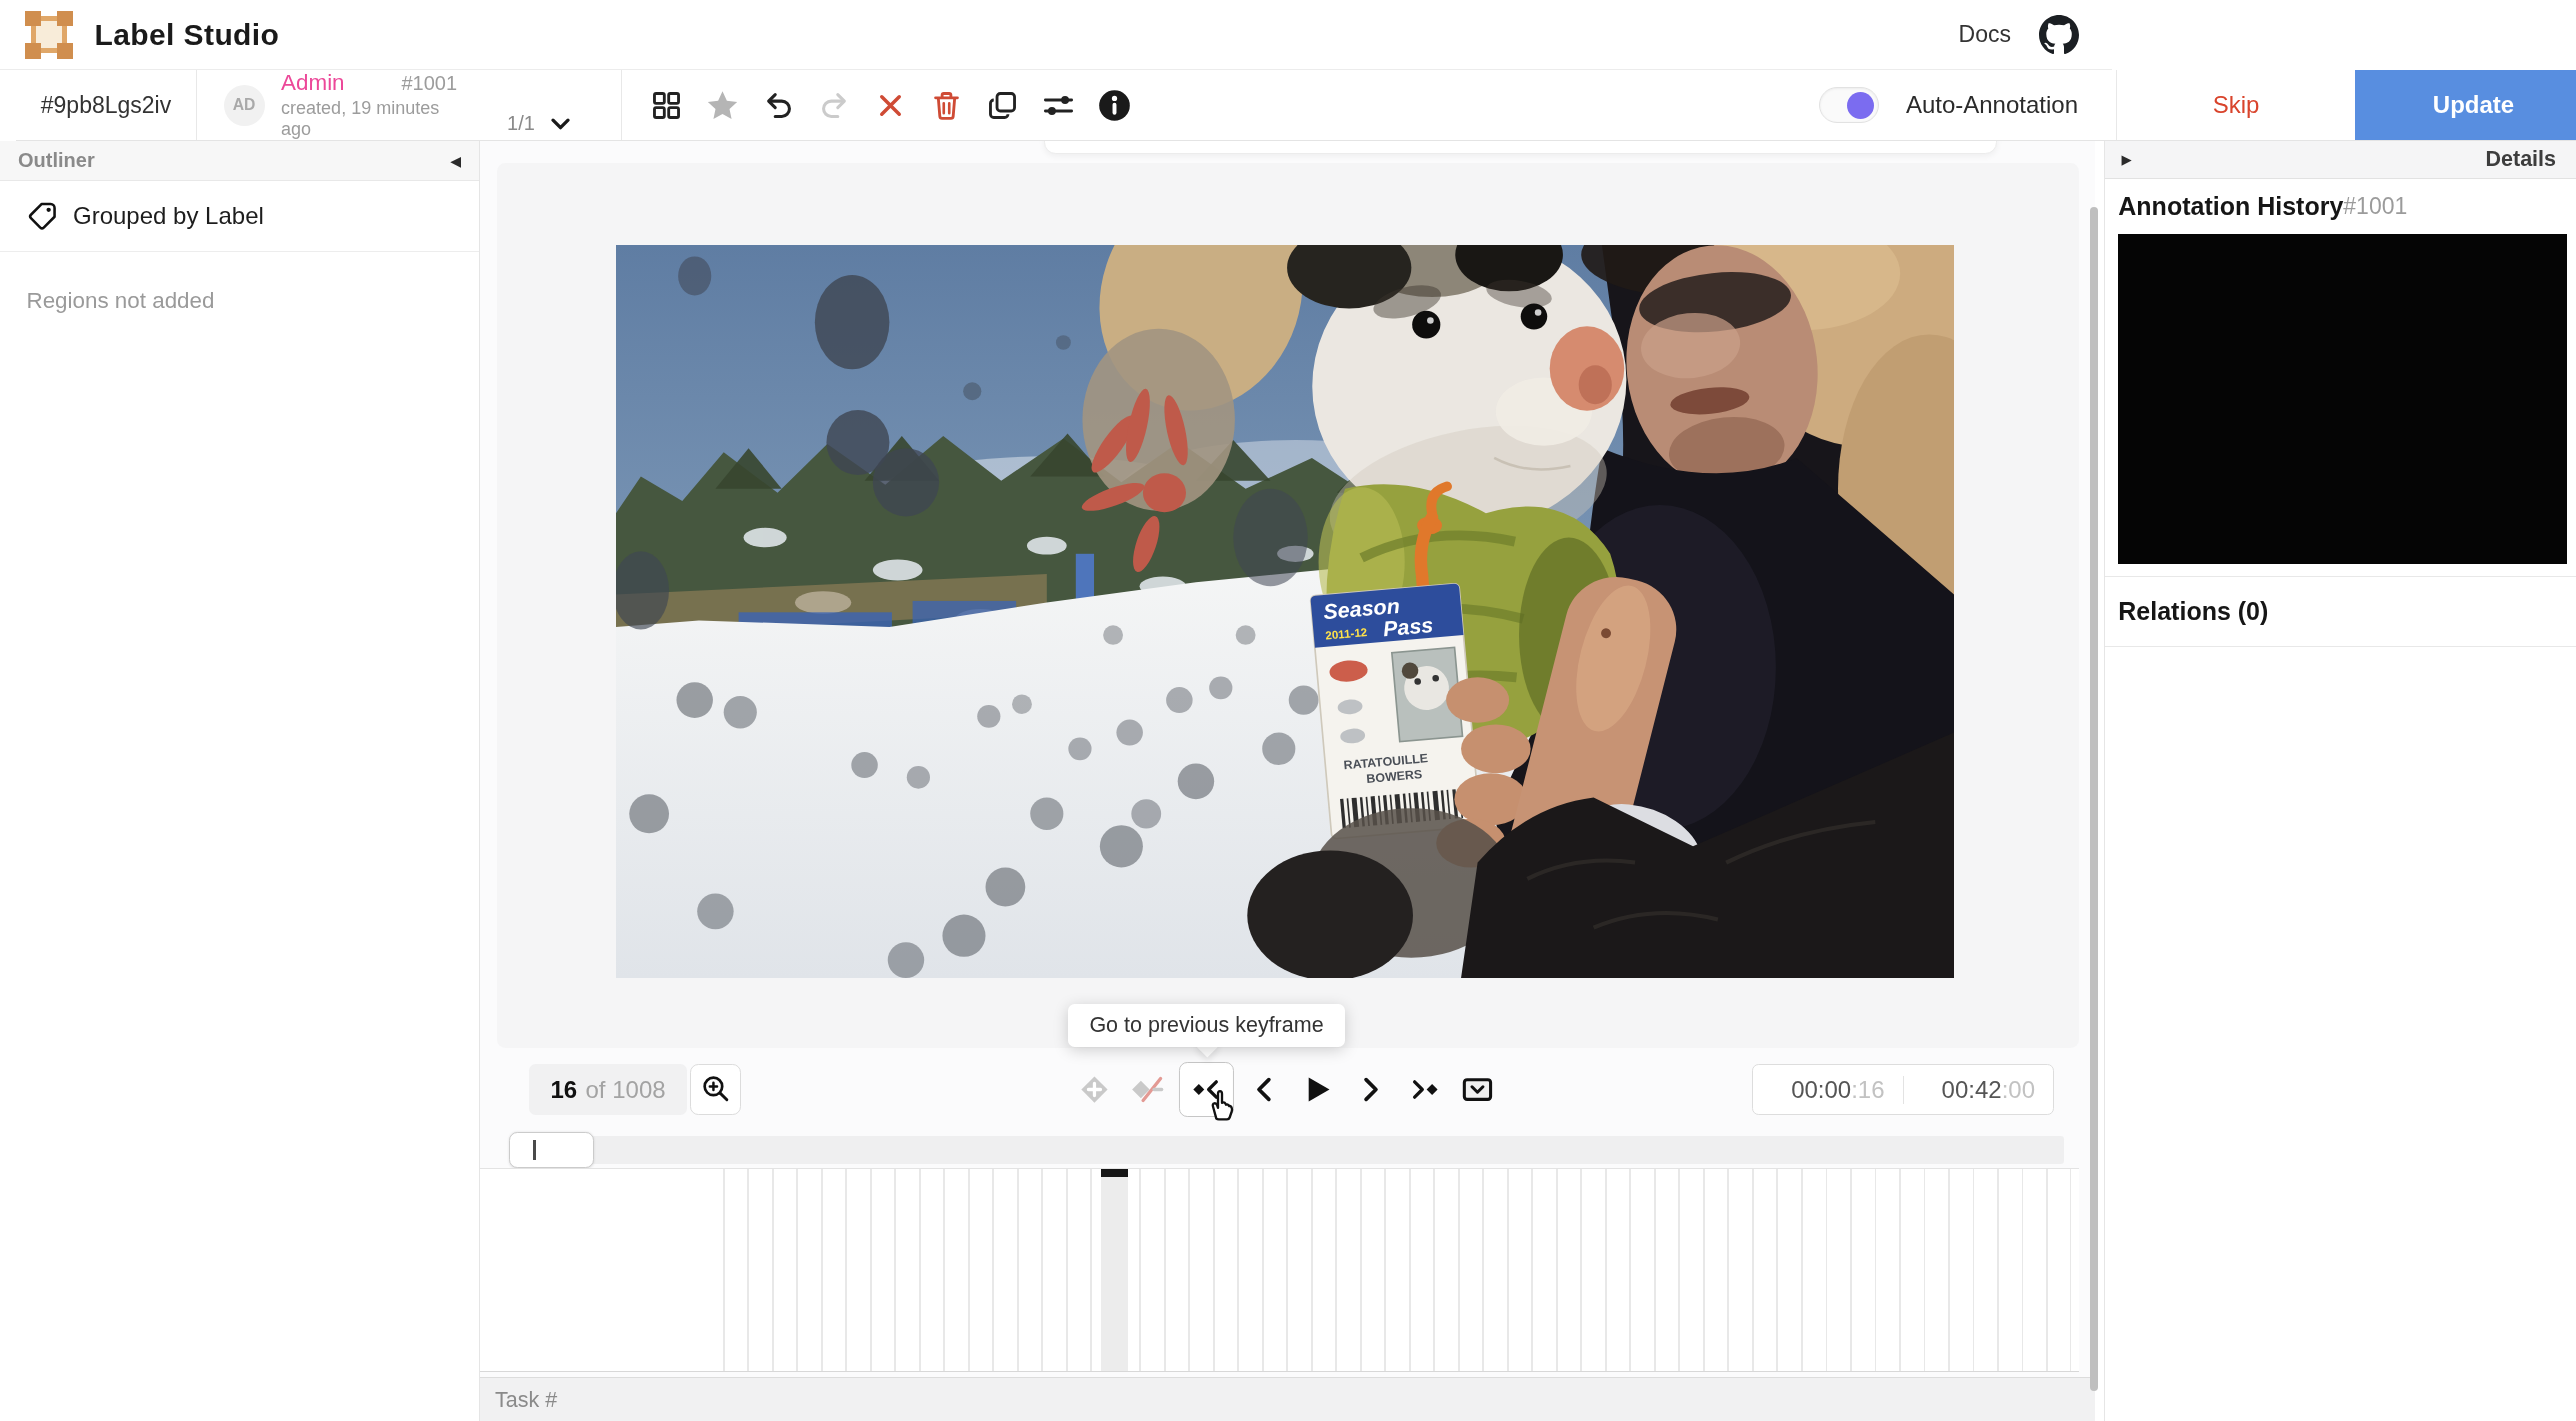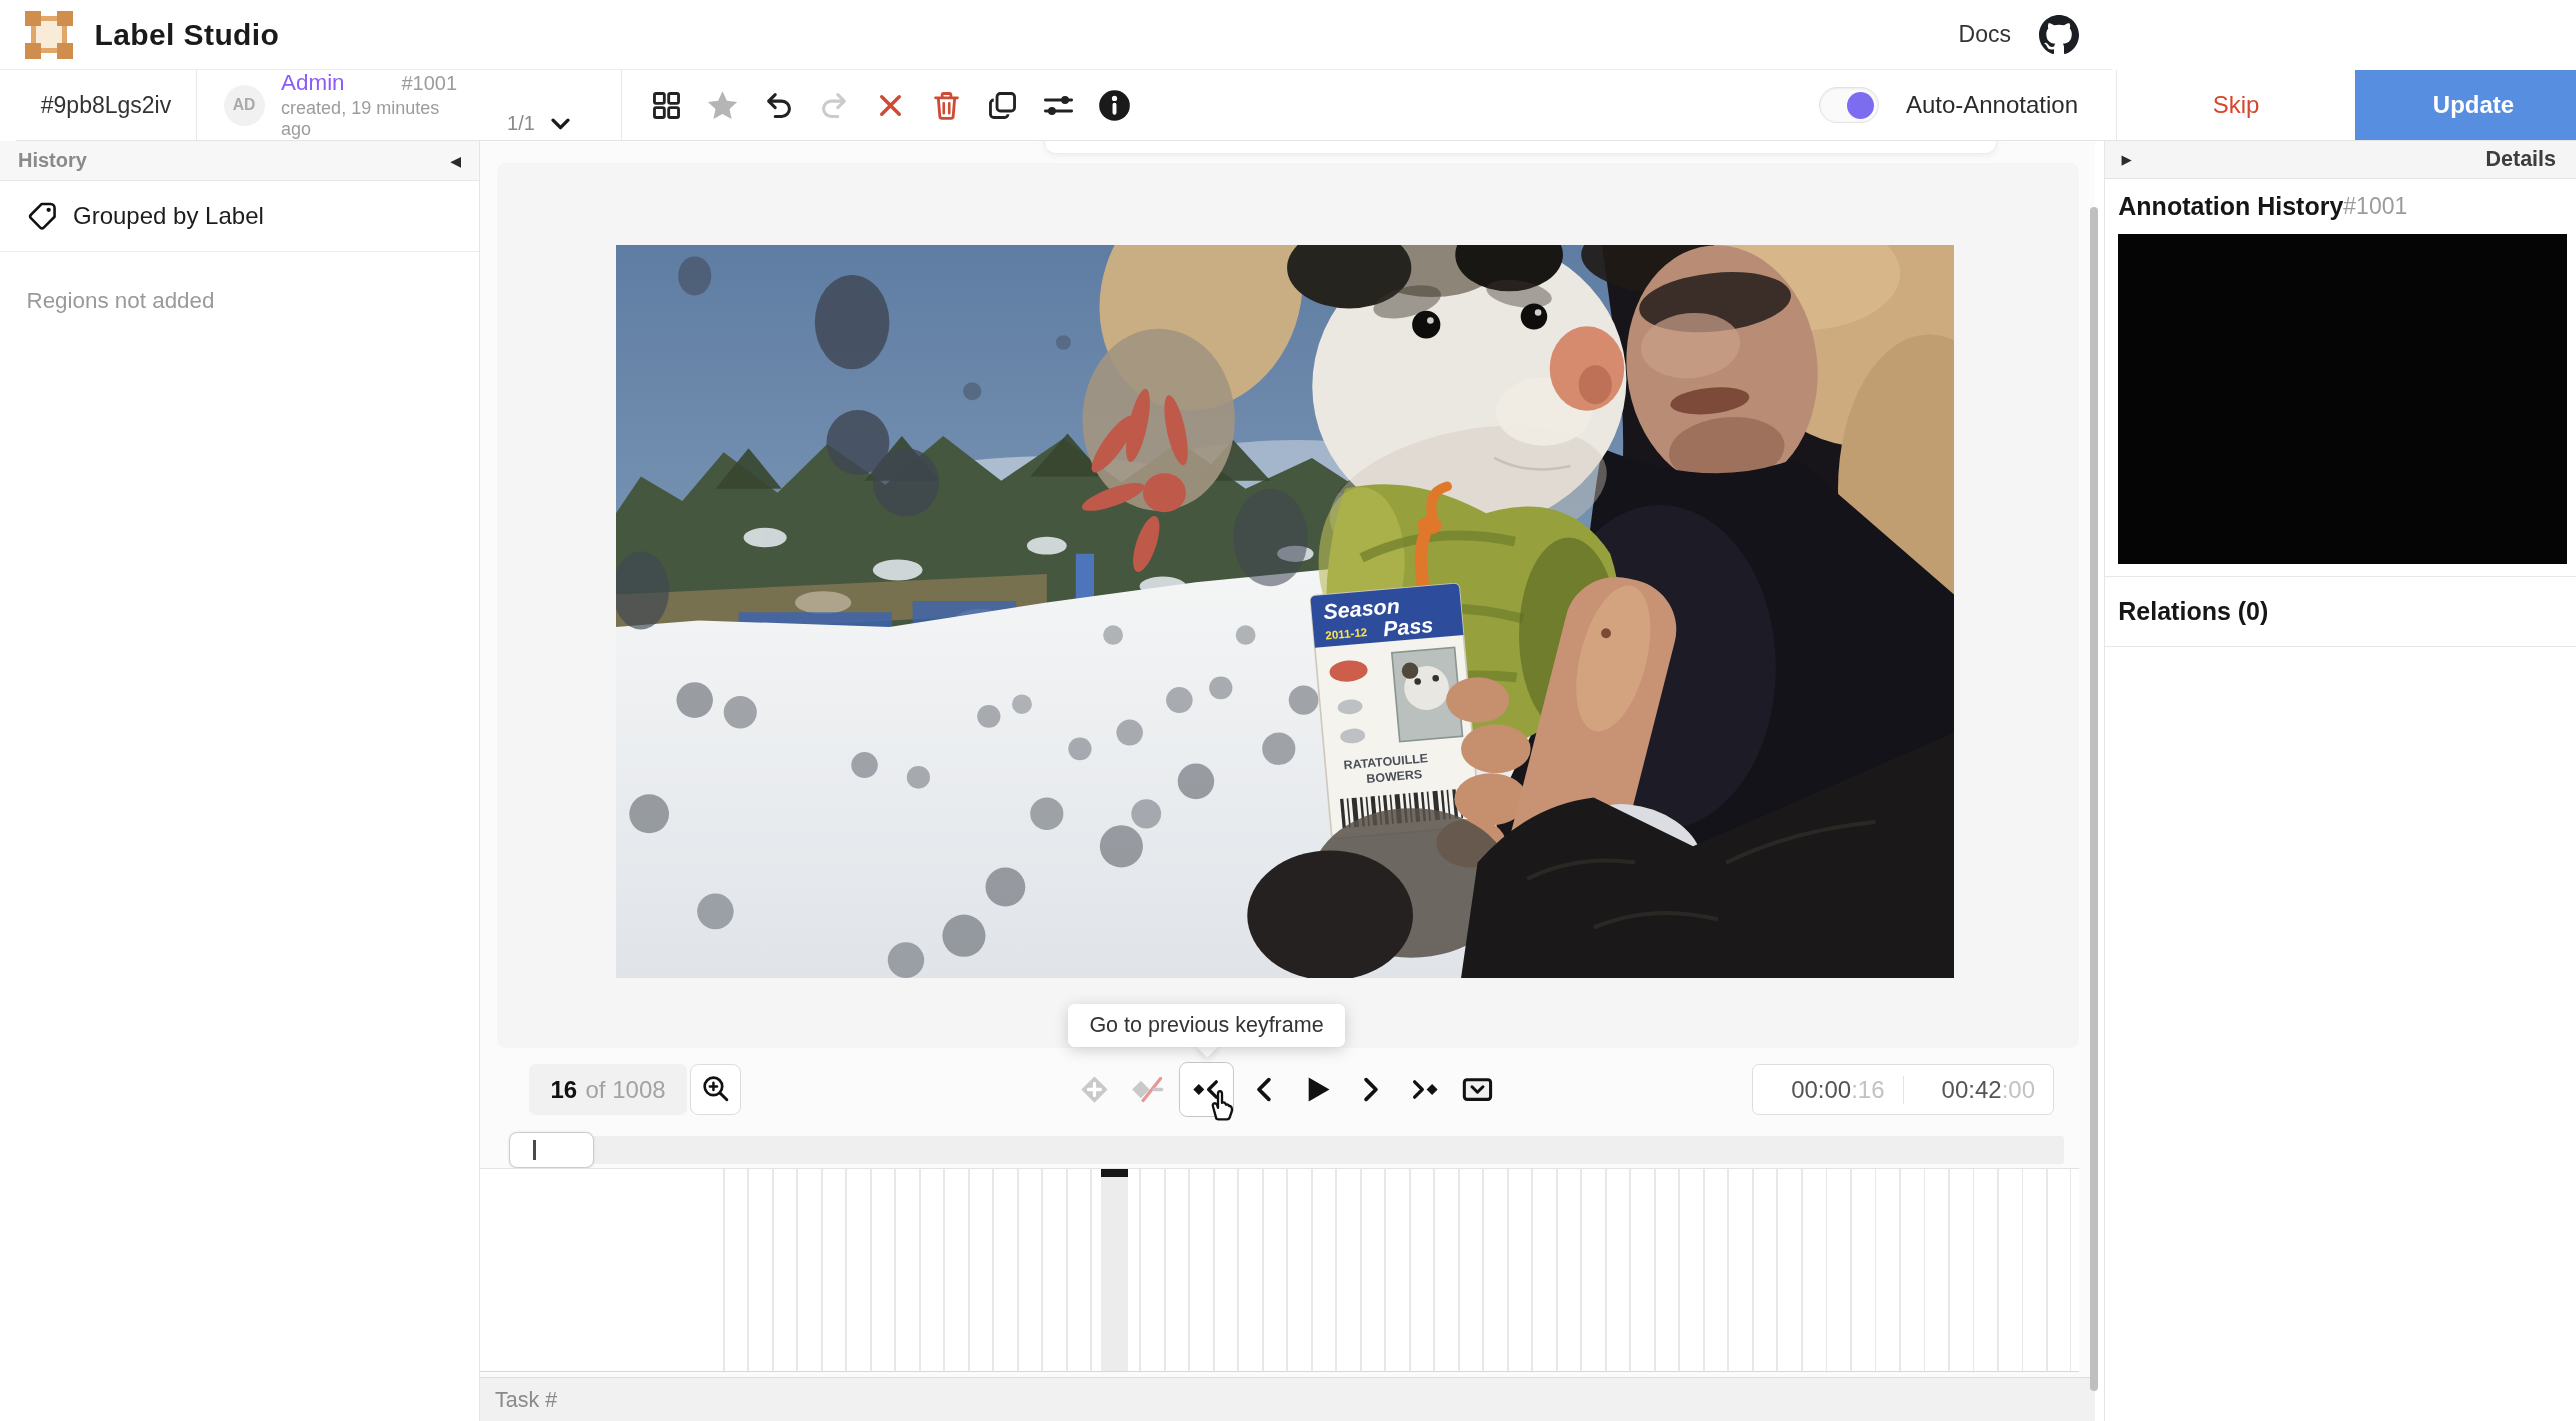"Admin" .annot-name { color: #8b5cf6 -> #ec4899 }
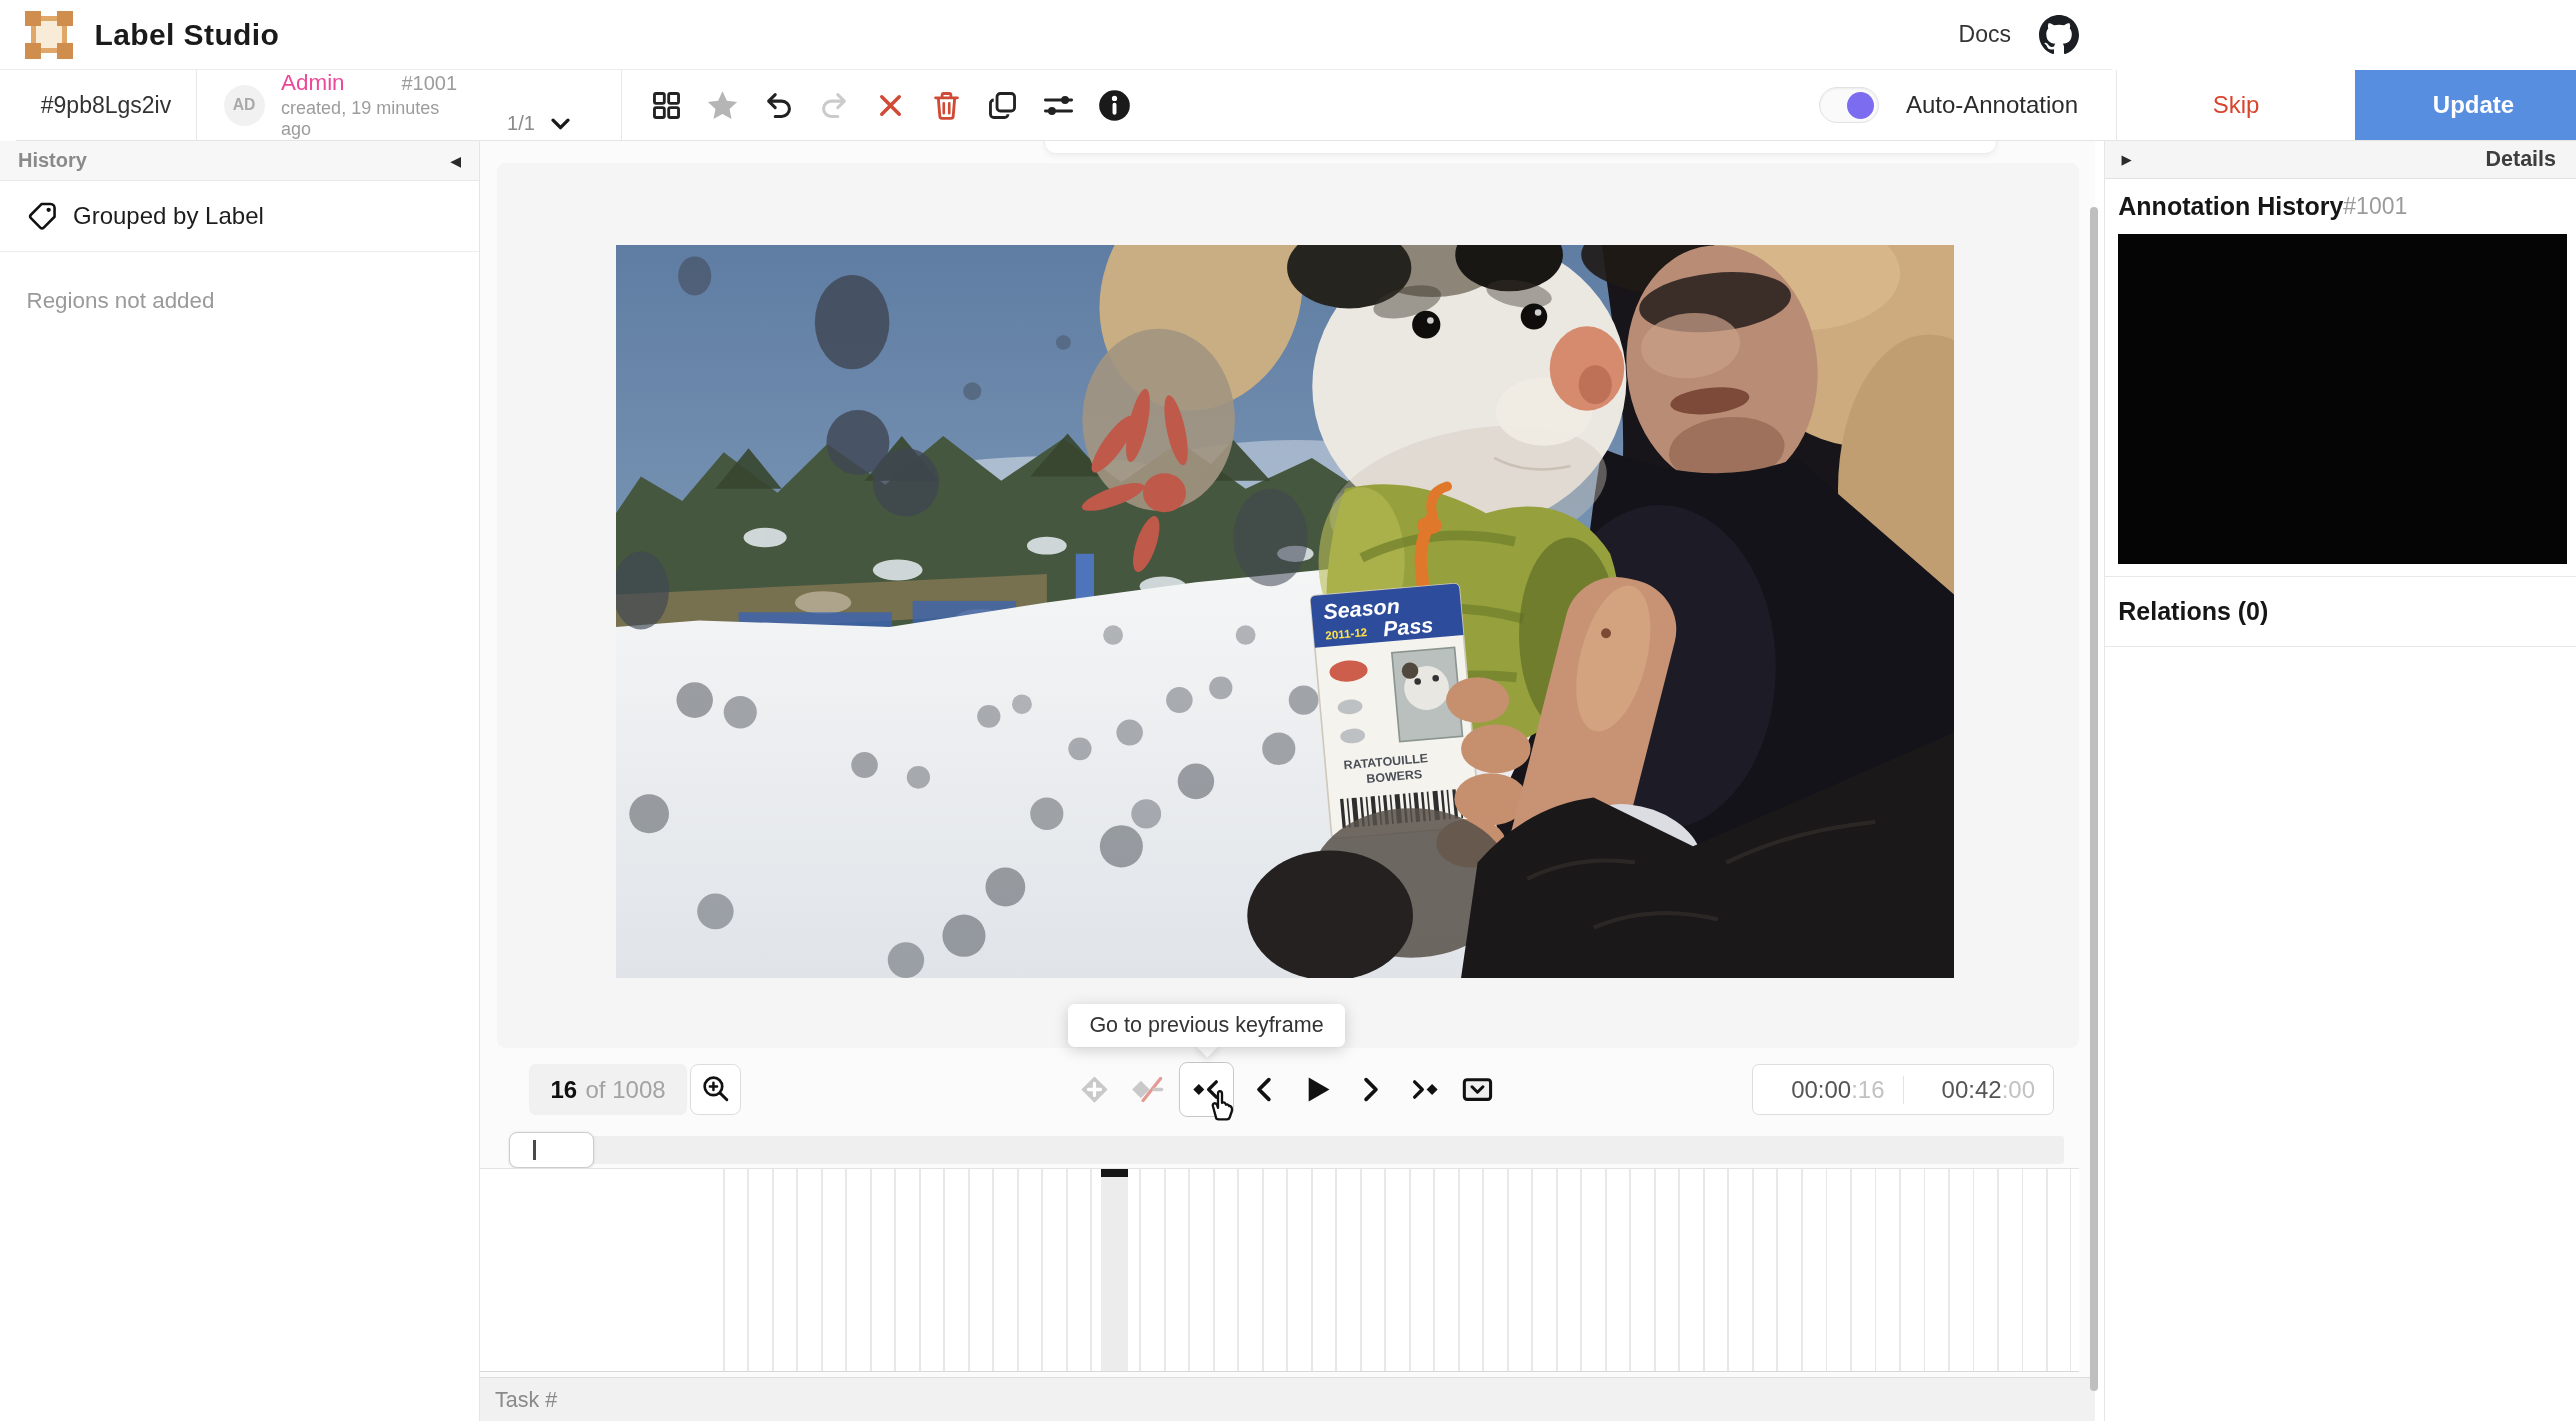"History" span.sb-title { text: History -> Outliner }
